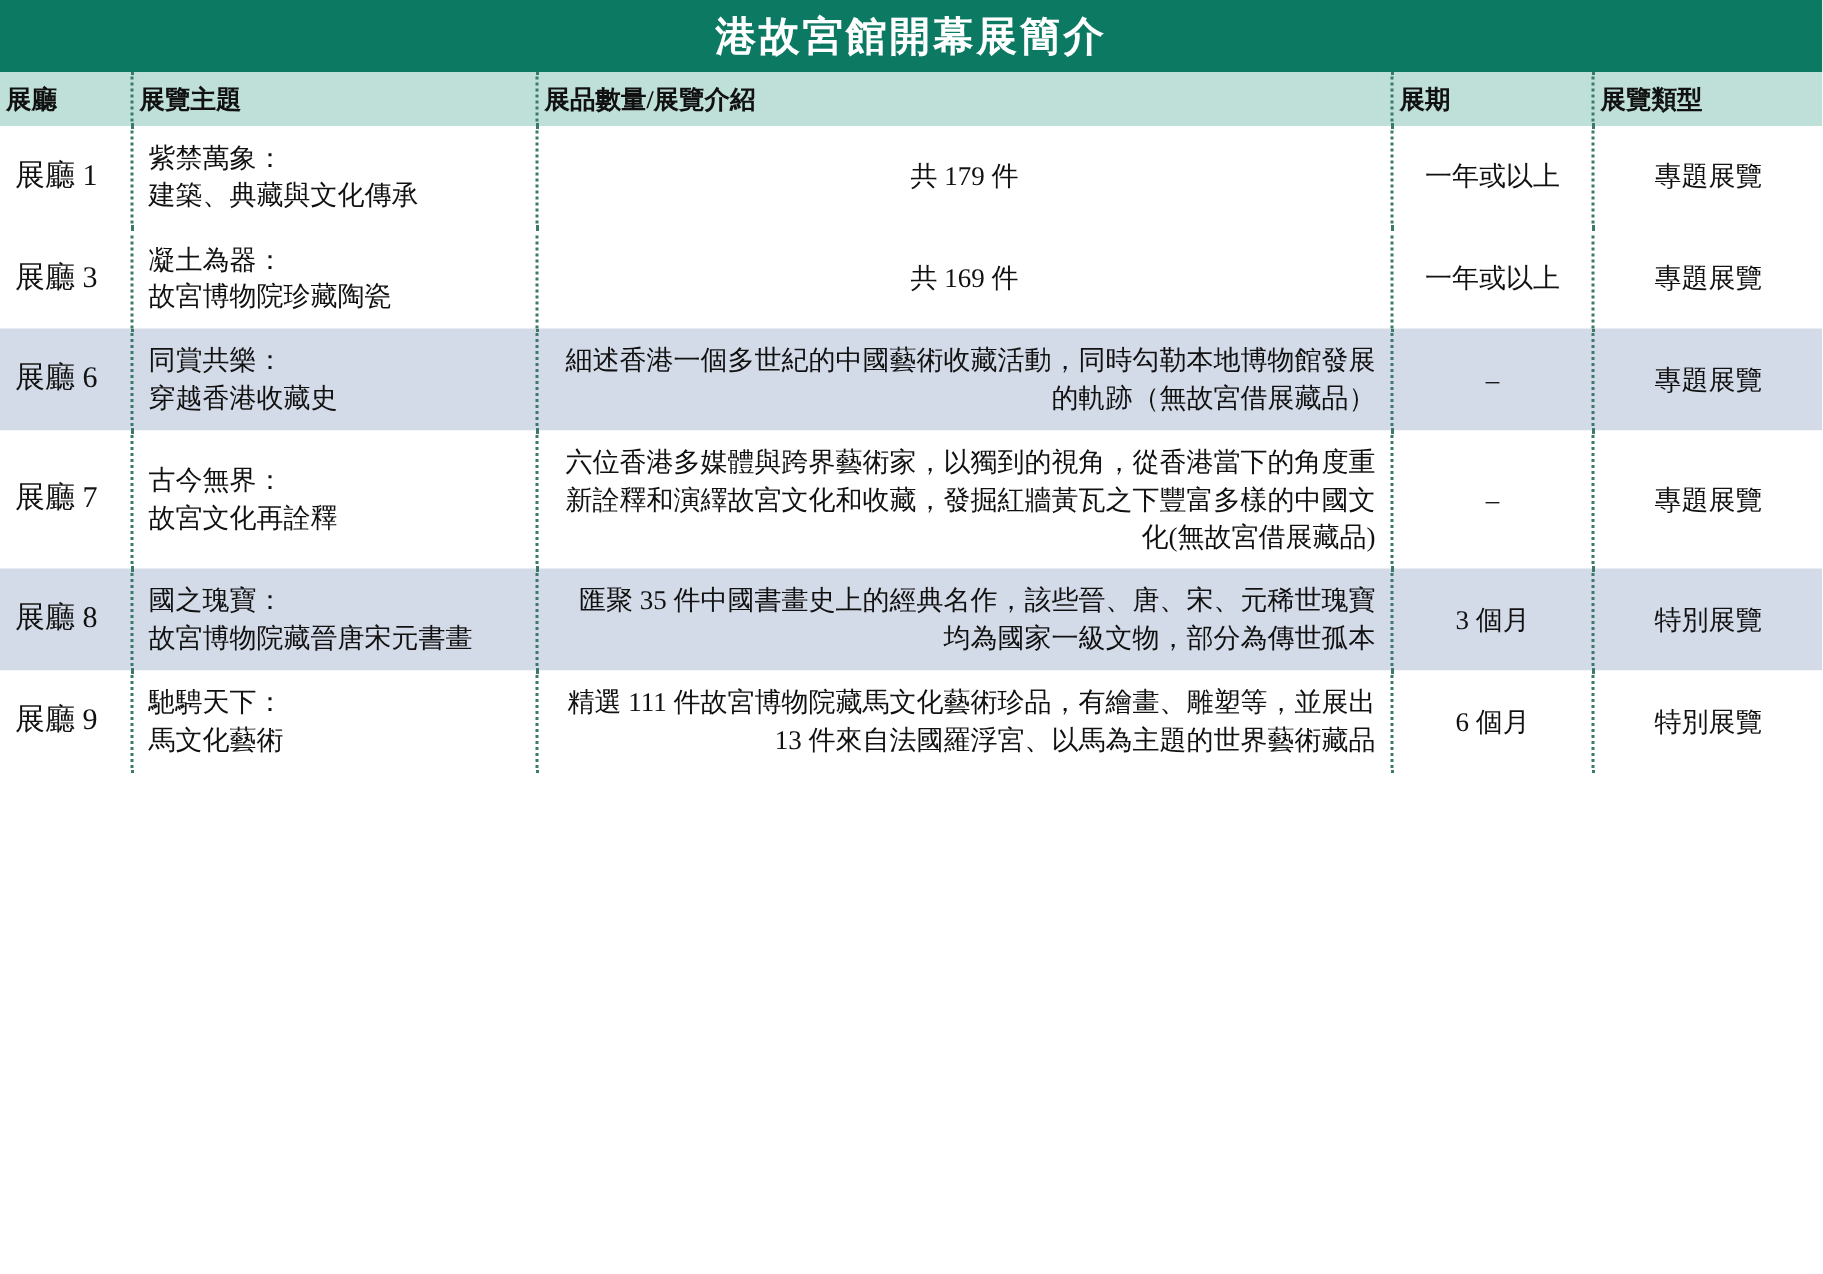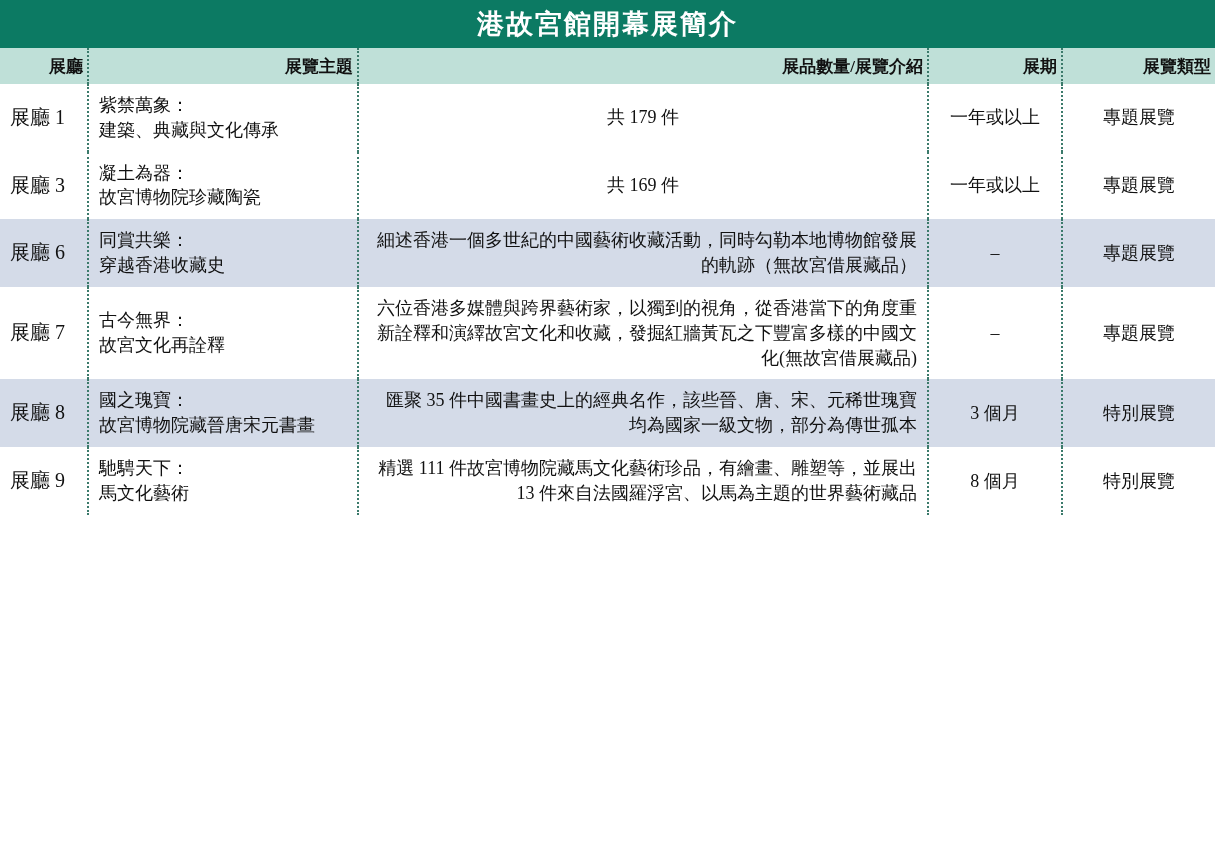"展廳" thead th { text-align: right -> left }
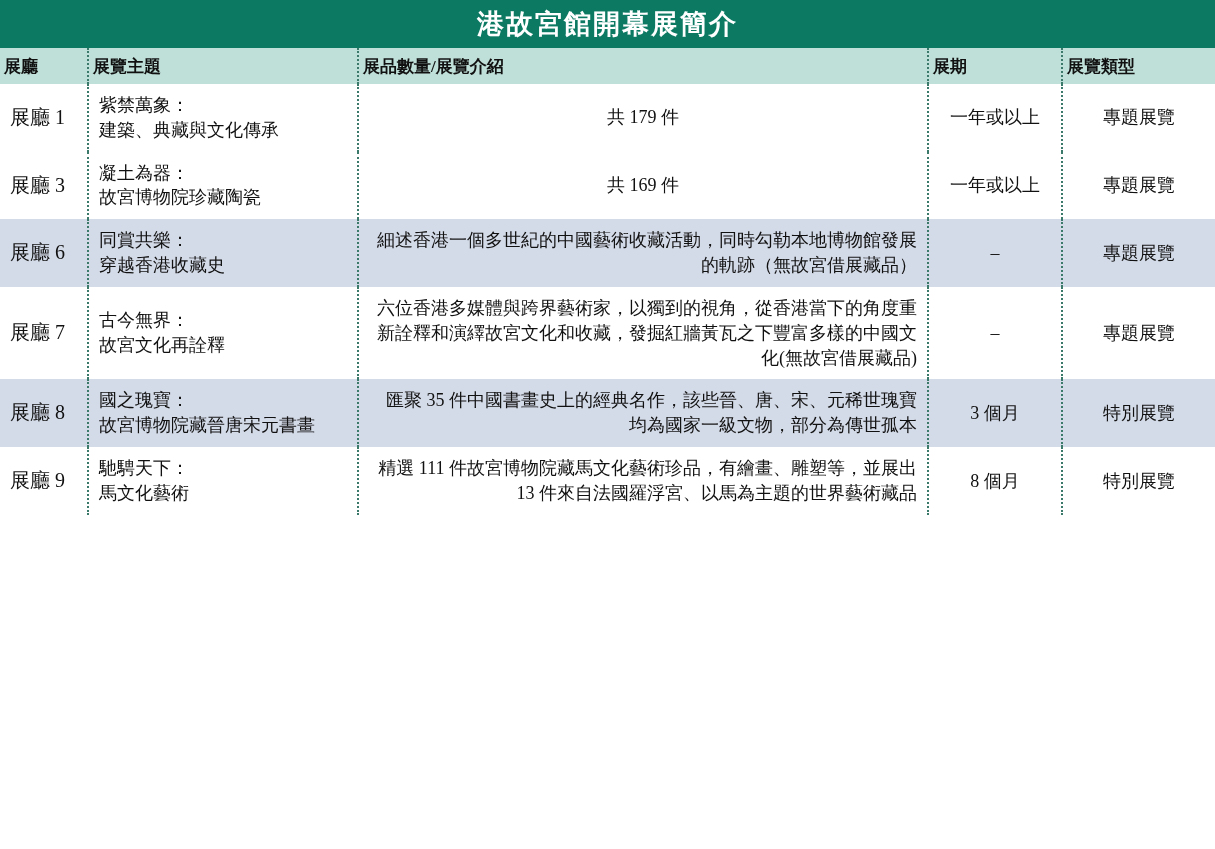"8 個月" td.period { text: 8 -> 6 }
